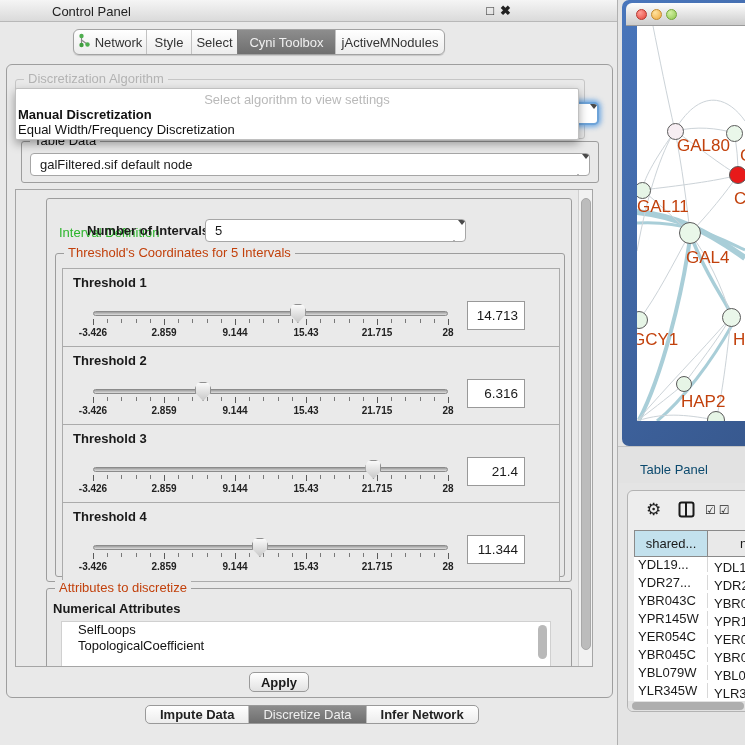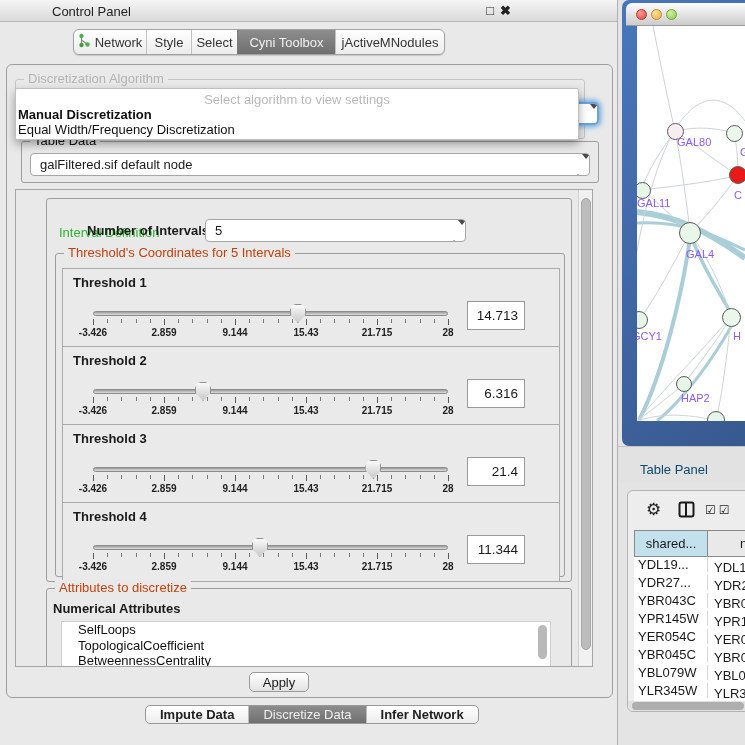"GAL80" .nlabel { color: #8b5cf6 -> #c2410c; font-size: 11px -> 17px }
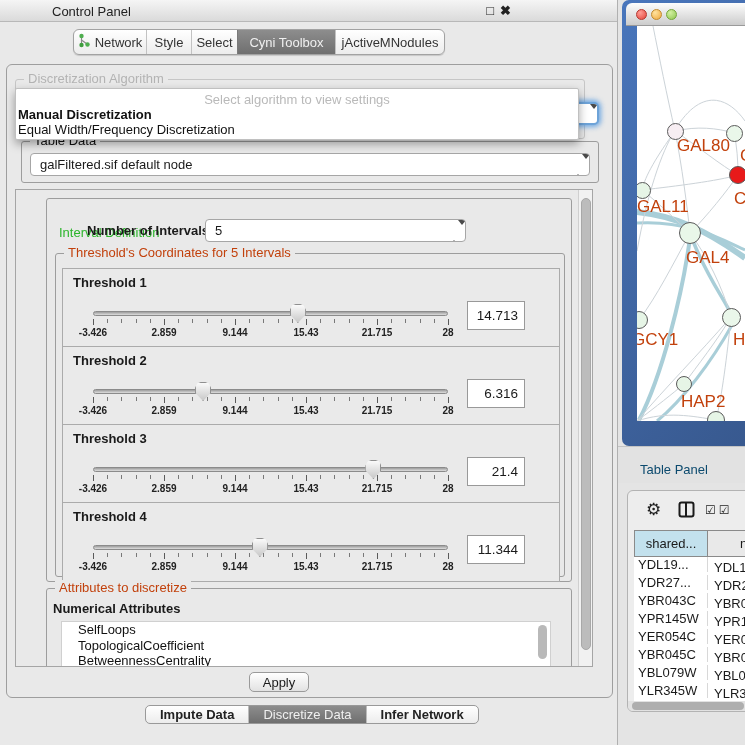"BetweennessCentrality" div.attr-item { html: <div>BetweennessCentrality</div> -> none }
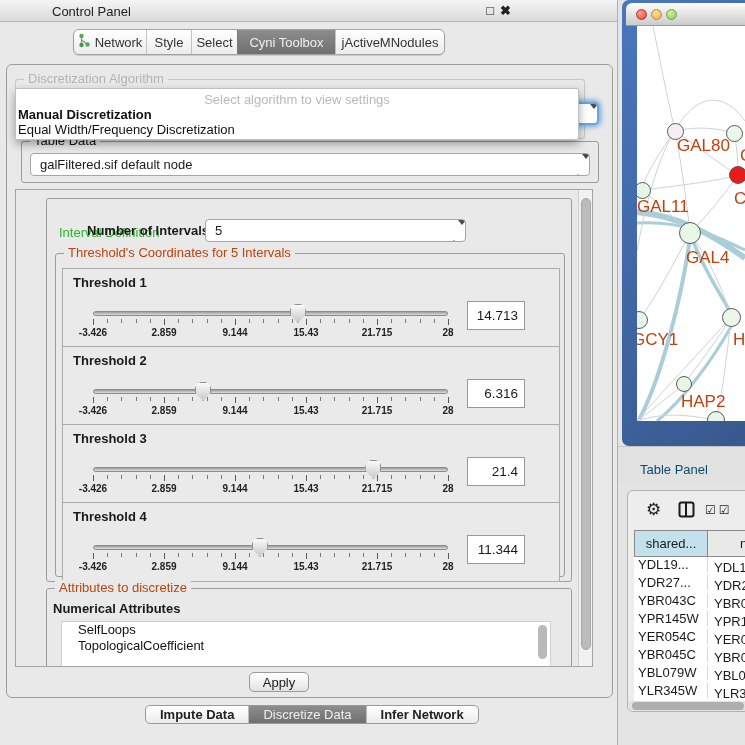"Apply" #apply { font-weight: none -> bold }
